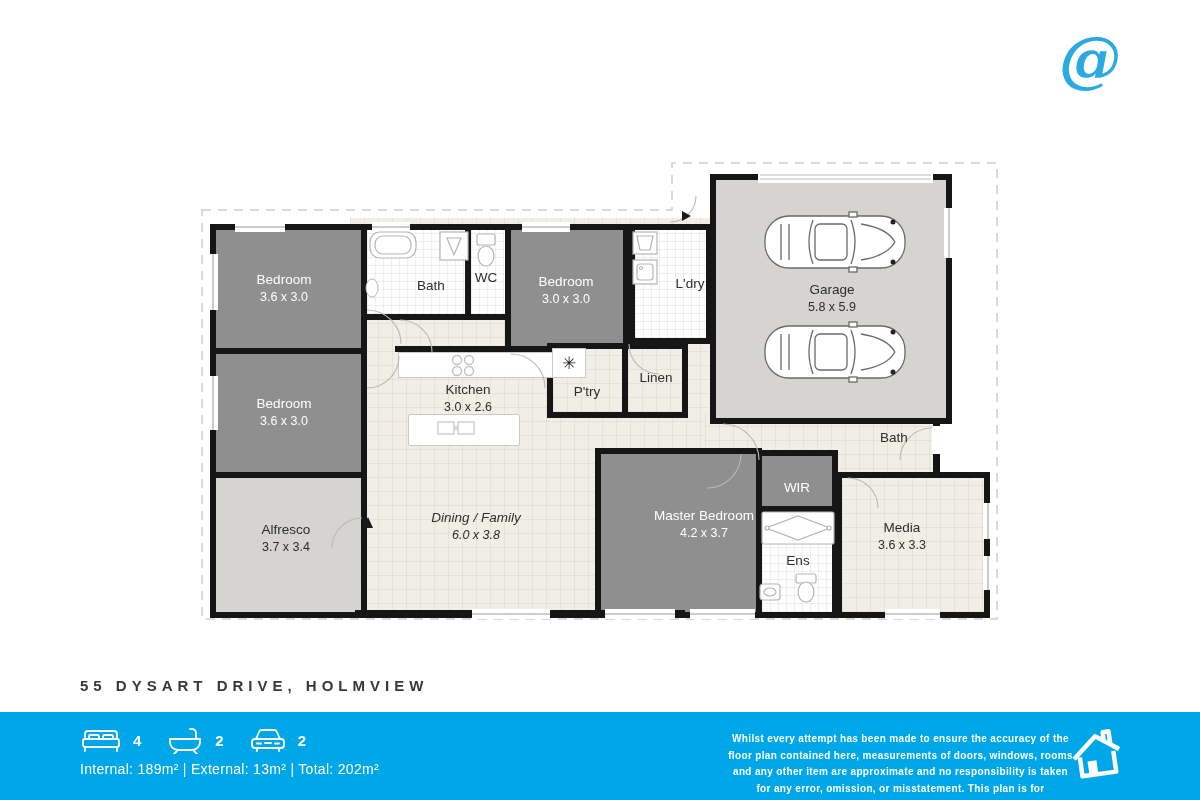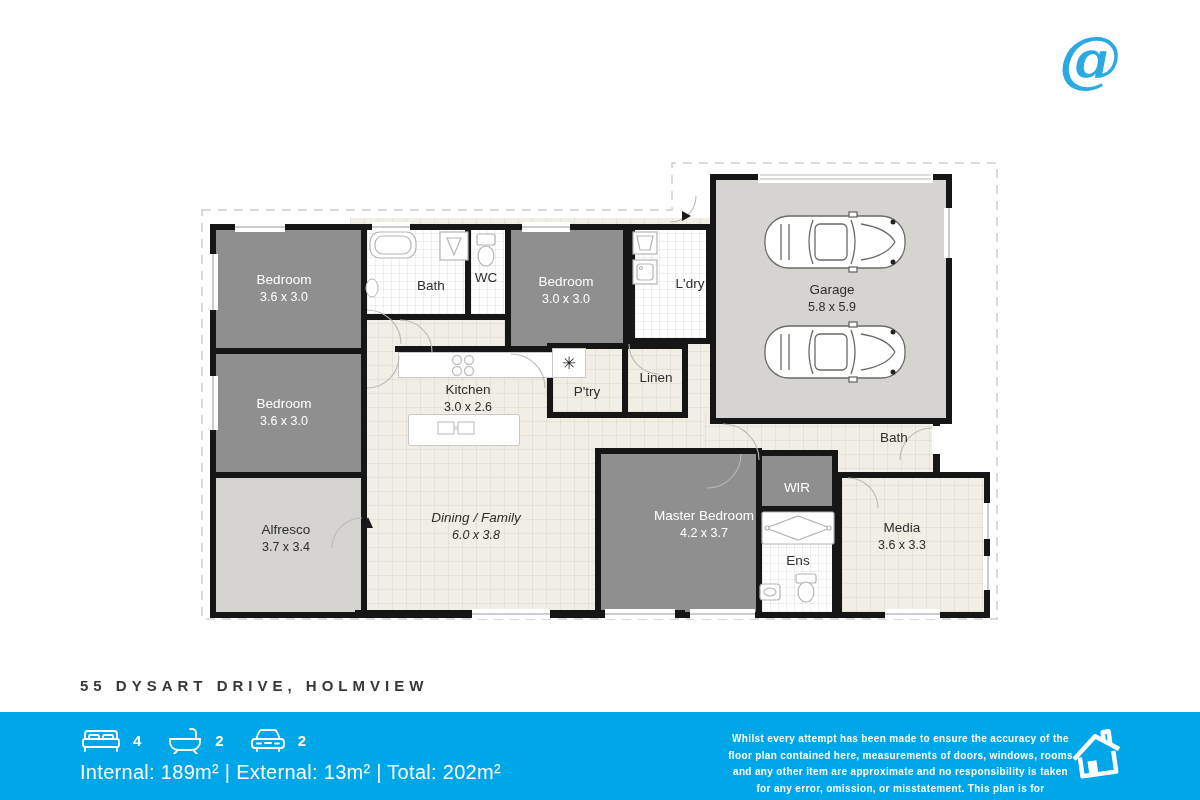"Internal: 189m² | External: 13m²" .areas { font-size: 20px -> 14px }
